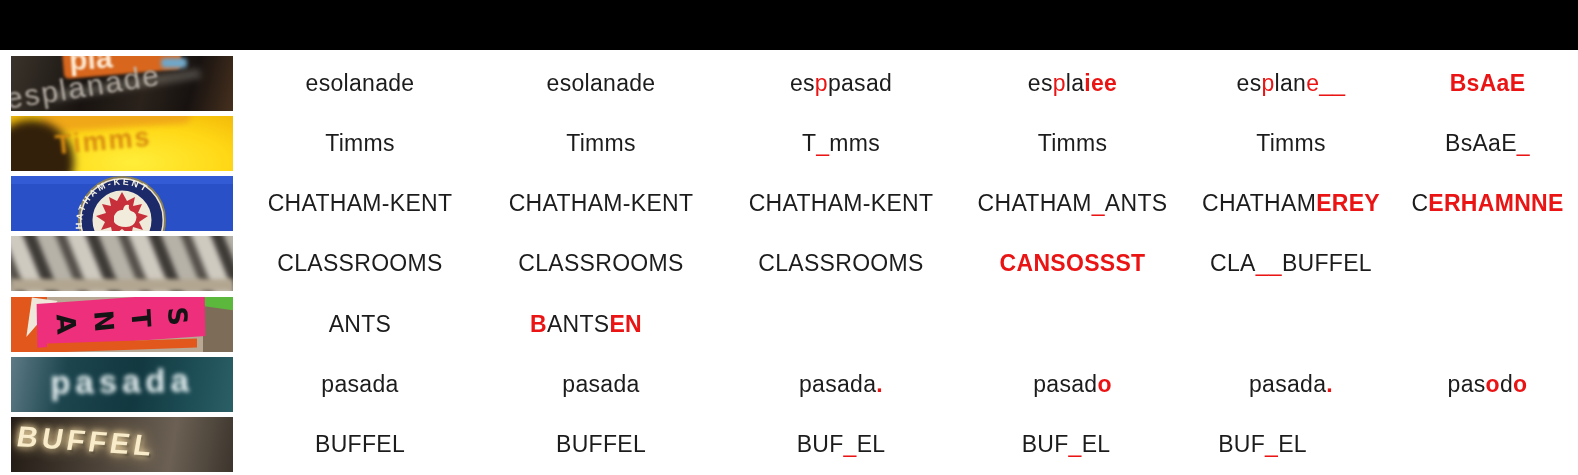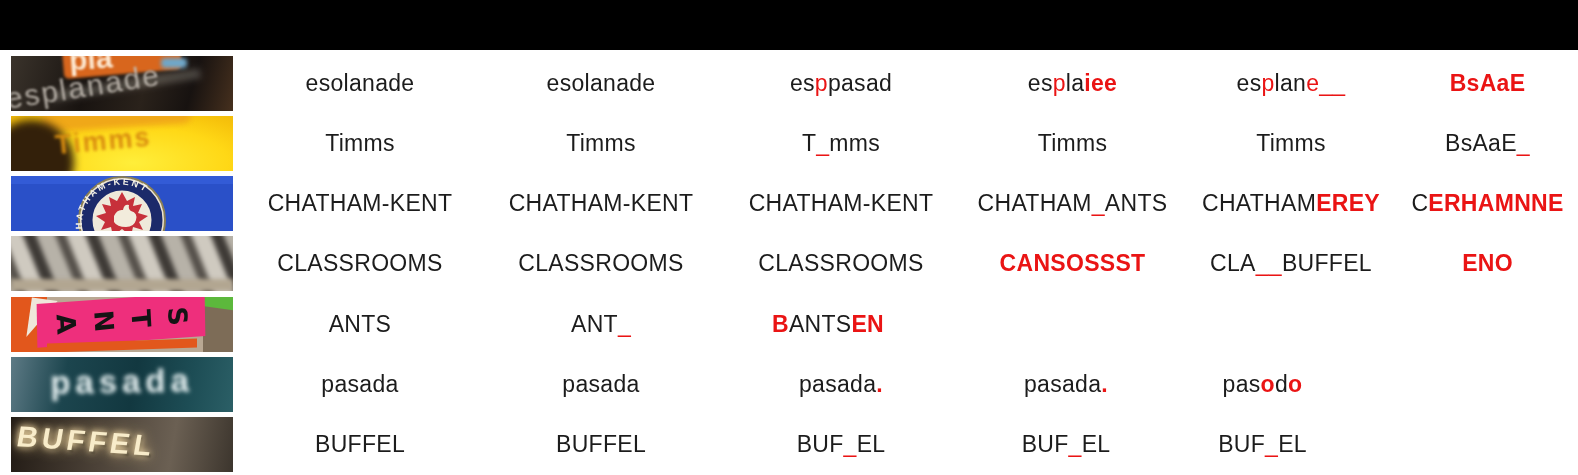"ENO" div.cell { html: <div> <span><span>ENO</span></span> </div> -> none }
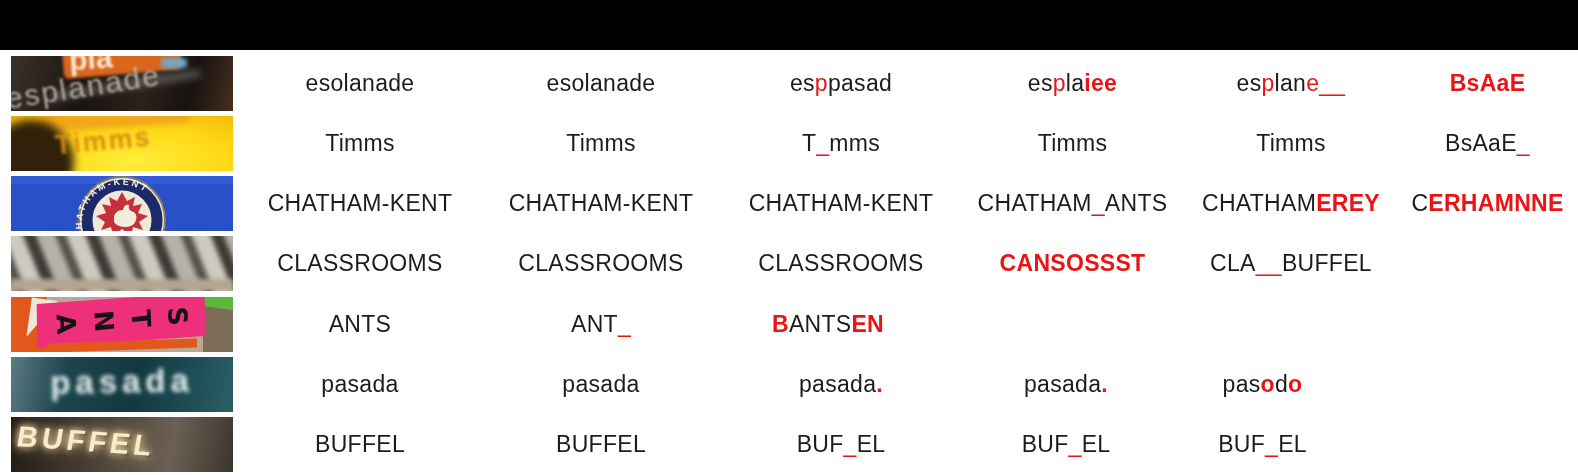"ANT_" div.cell { html: <div> <span><span>ANT</span><span>_</span></span> </div> -> none }
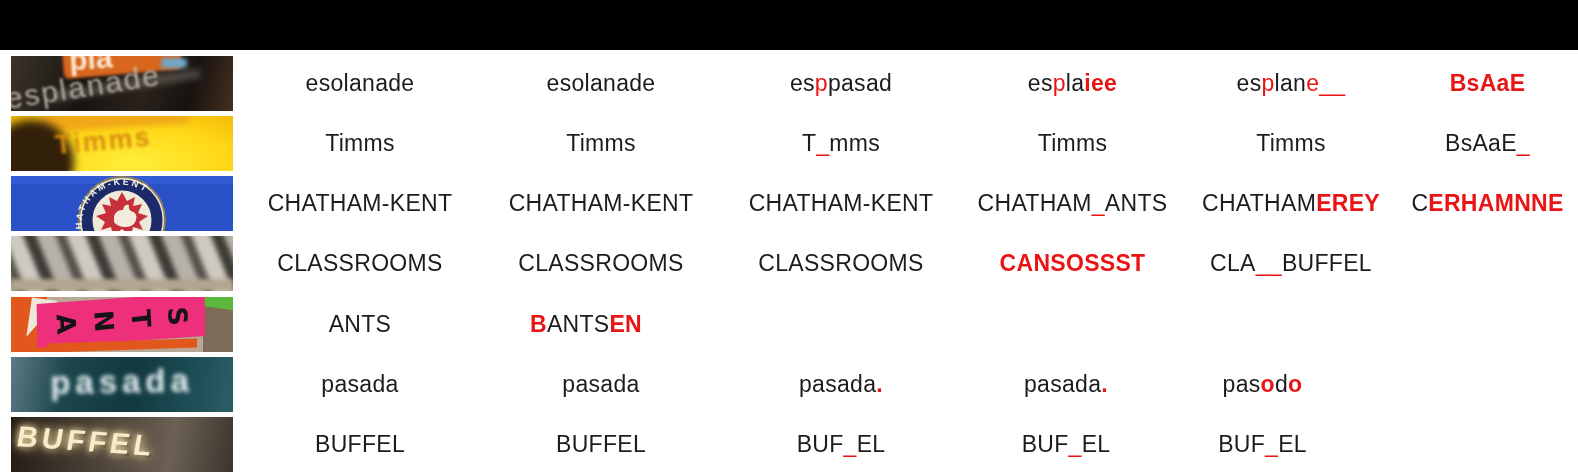"pasado" div.cell { html: none -> <div> <span><span>pasad</span><span>o</span></span> </div> }
